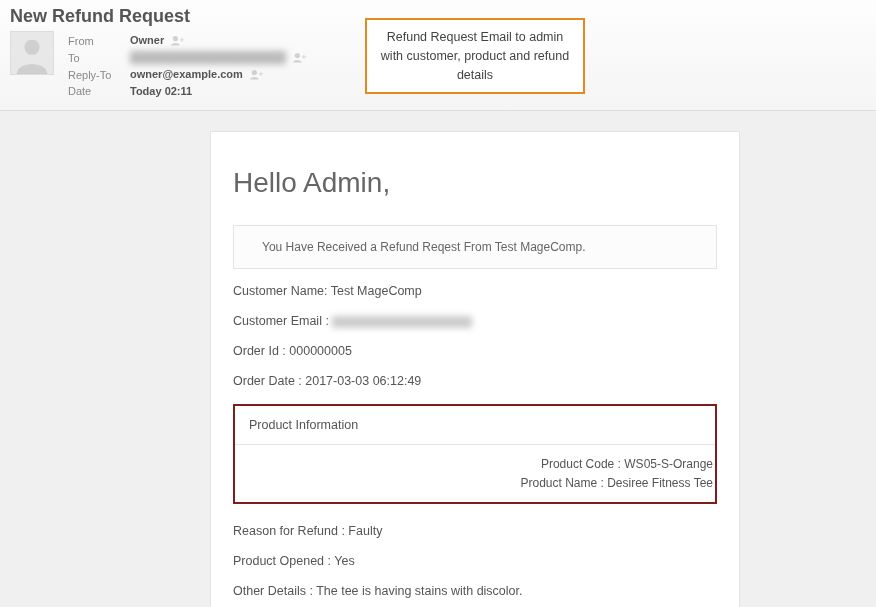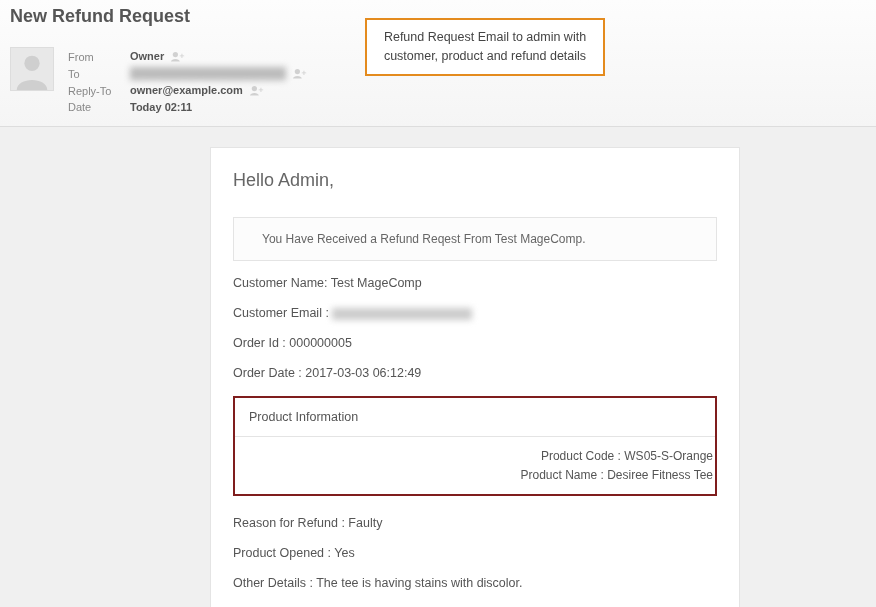"New Refund Request" .title { margin-bottom: 20px -> 4px }
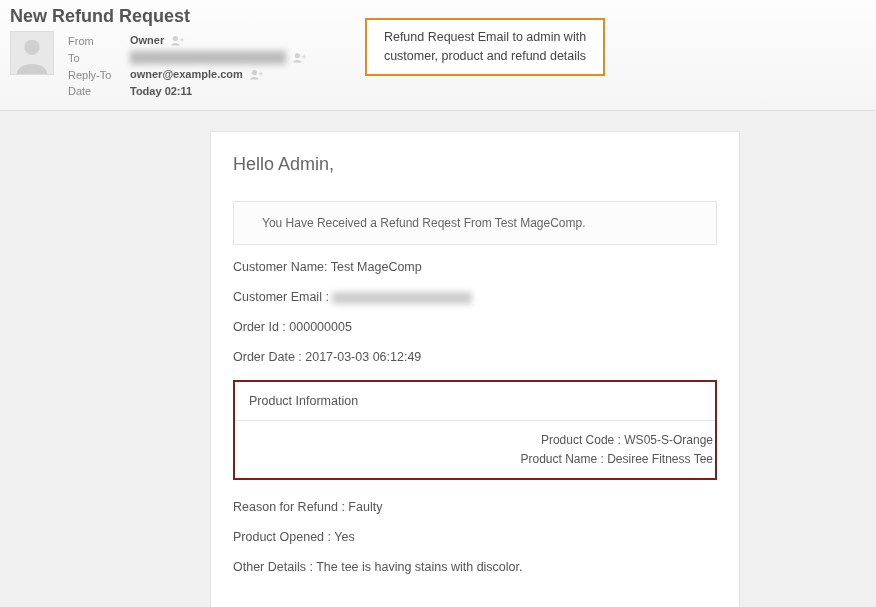"Refund Request Email to admin" .callout { width: 240px -> 220px }
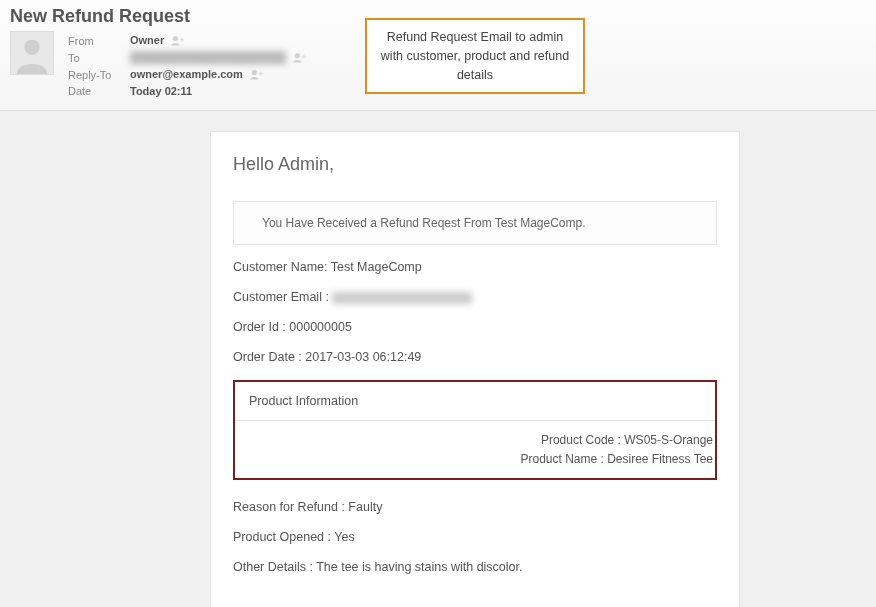"Hello Admin," .greeting { font-size: 18px -> 28px; margin: 4px 0 26px 0 -> 17px 0 26px 0 }
